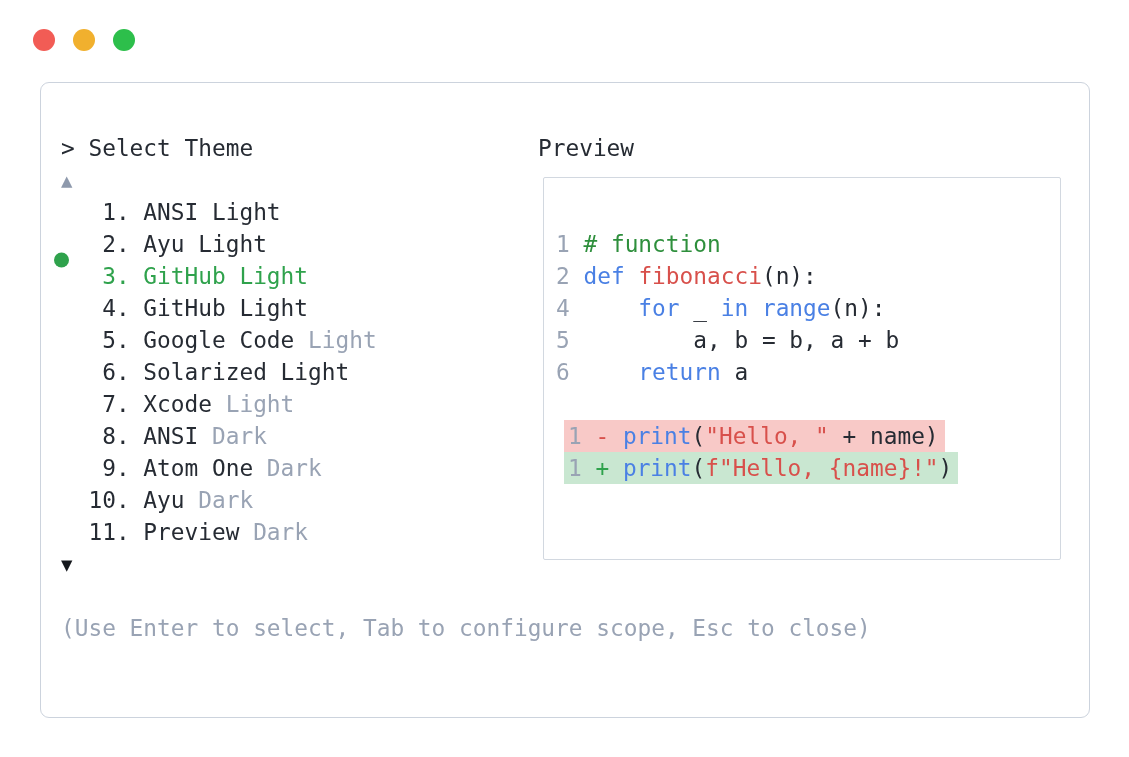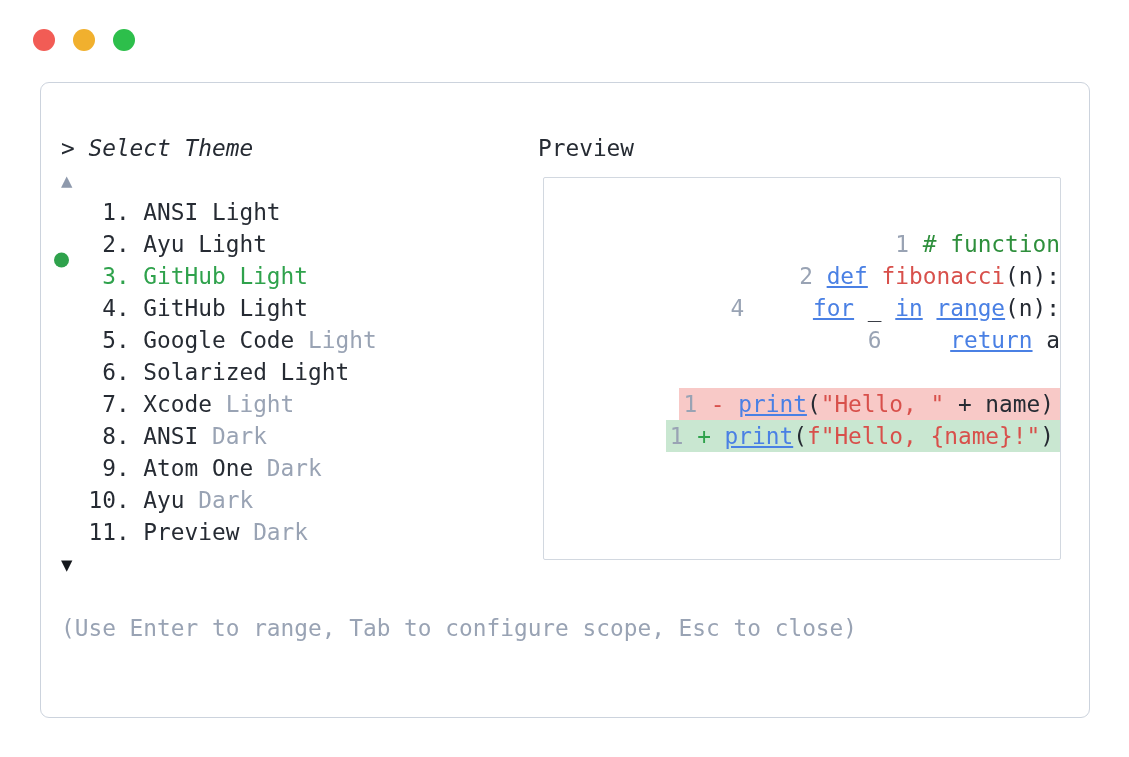"> Select Theme" .header-row { font-style: italic -> none }
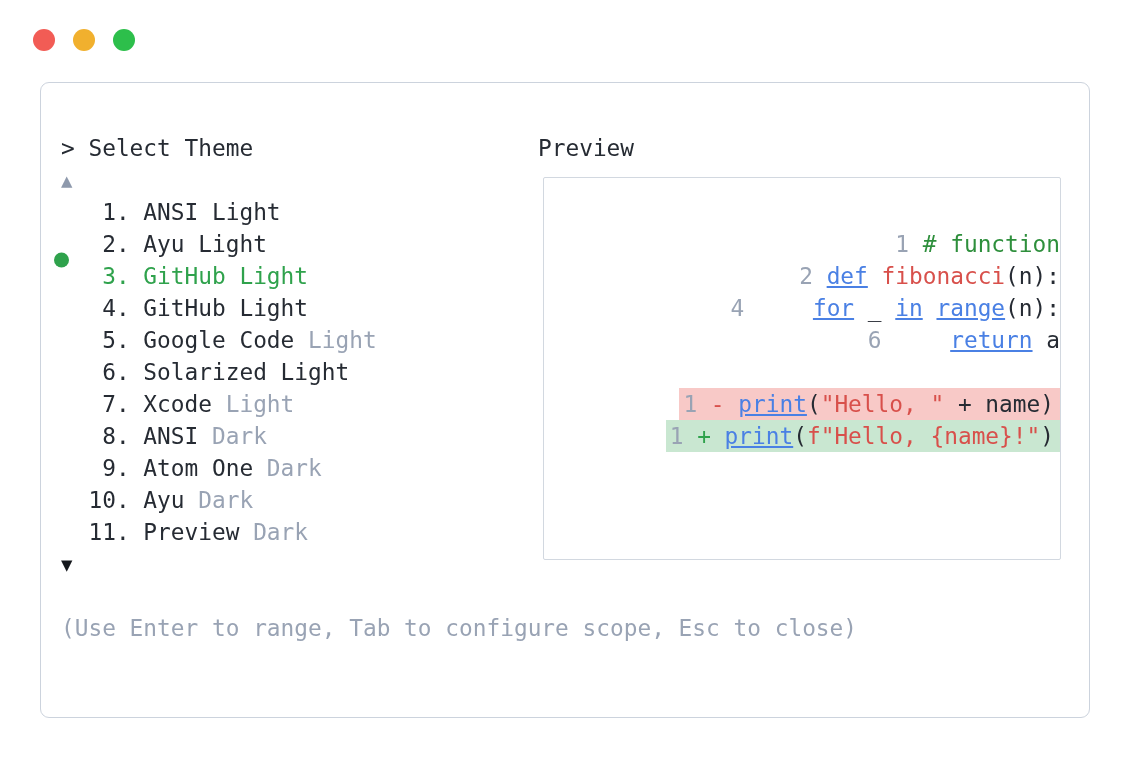"1 # function" .cl { text-align: right -> none }
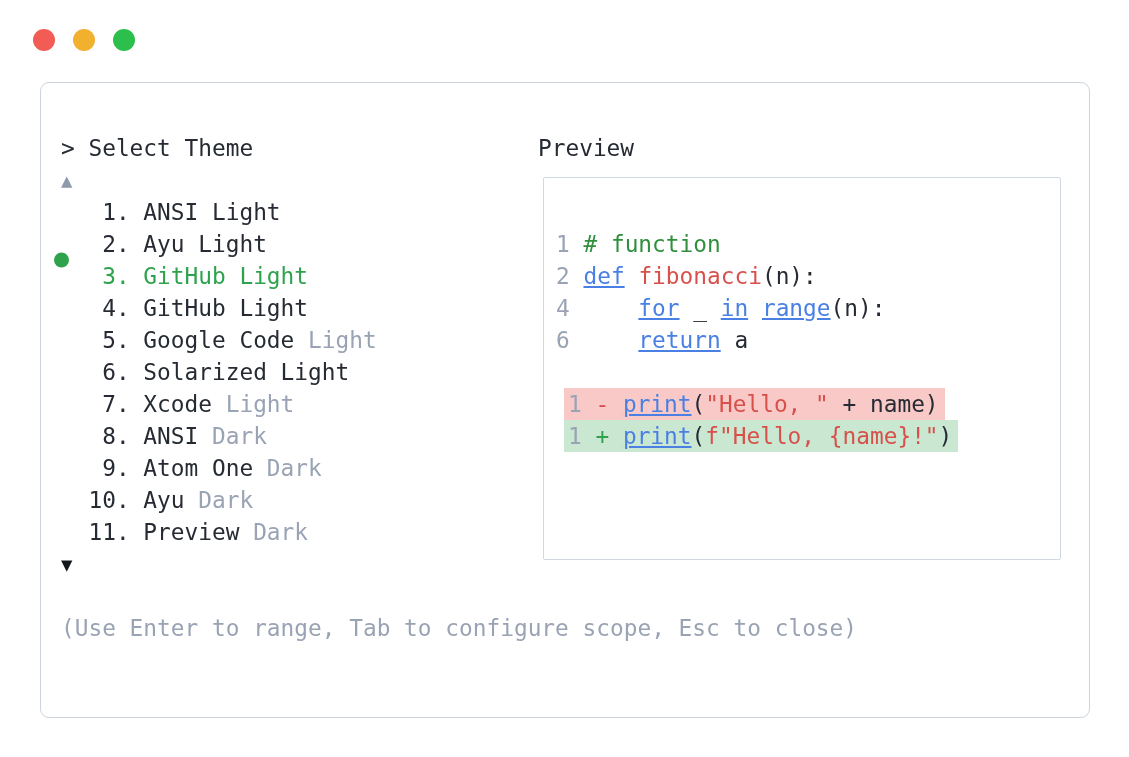"def" .tok-kw { text-decoration: underline -> none }
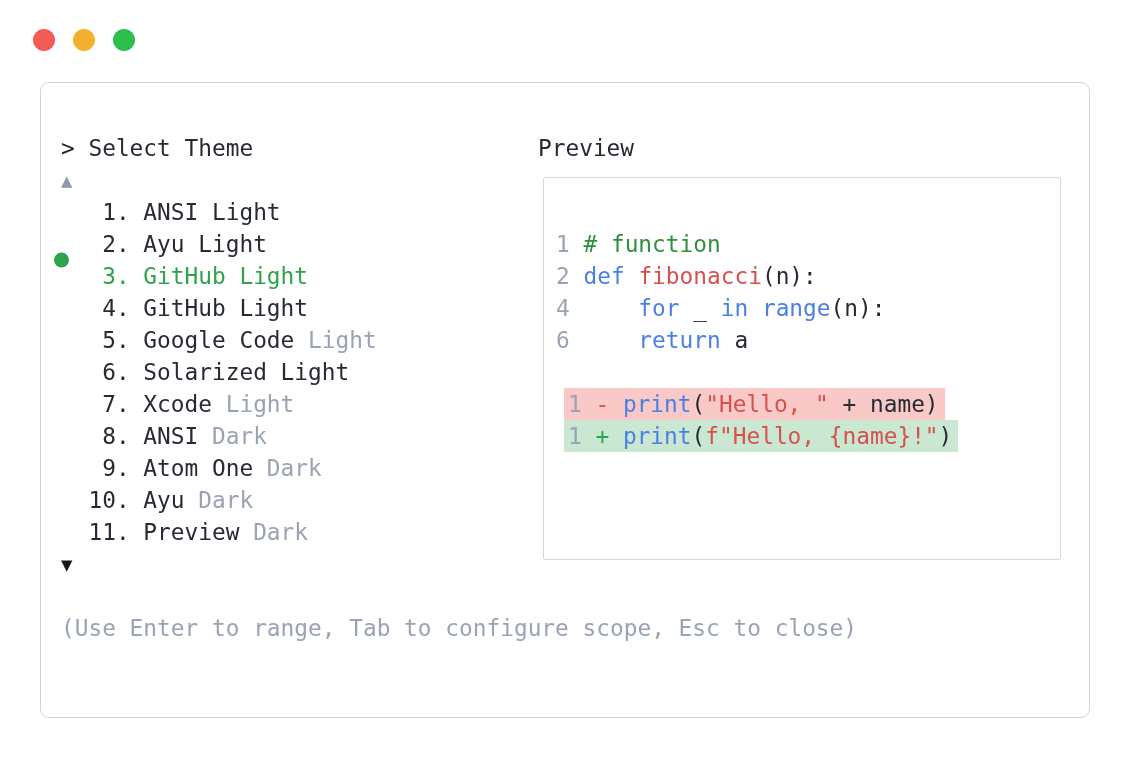"5 a, b = b," div.cl { html: none -> <div><span>5 </span><span> a, b = b, a + b</span></div> }
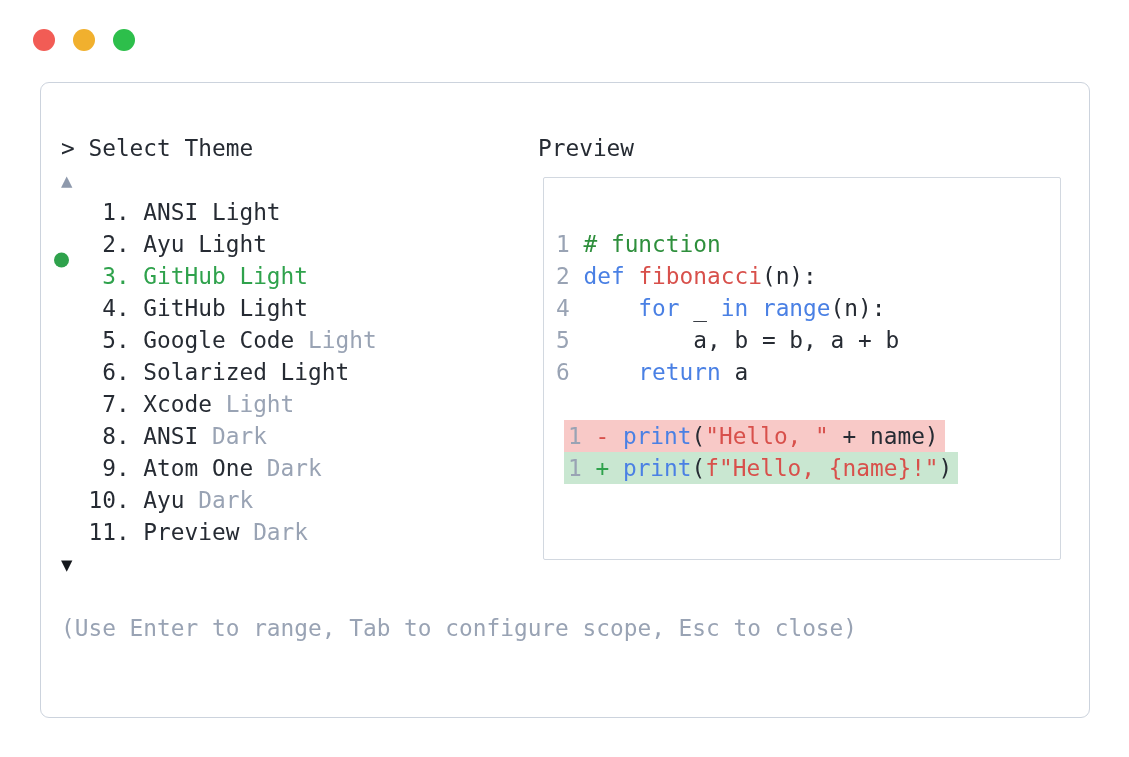"(Use Enter to range, Tab" div.row { text: range -> select }
